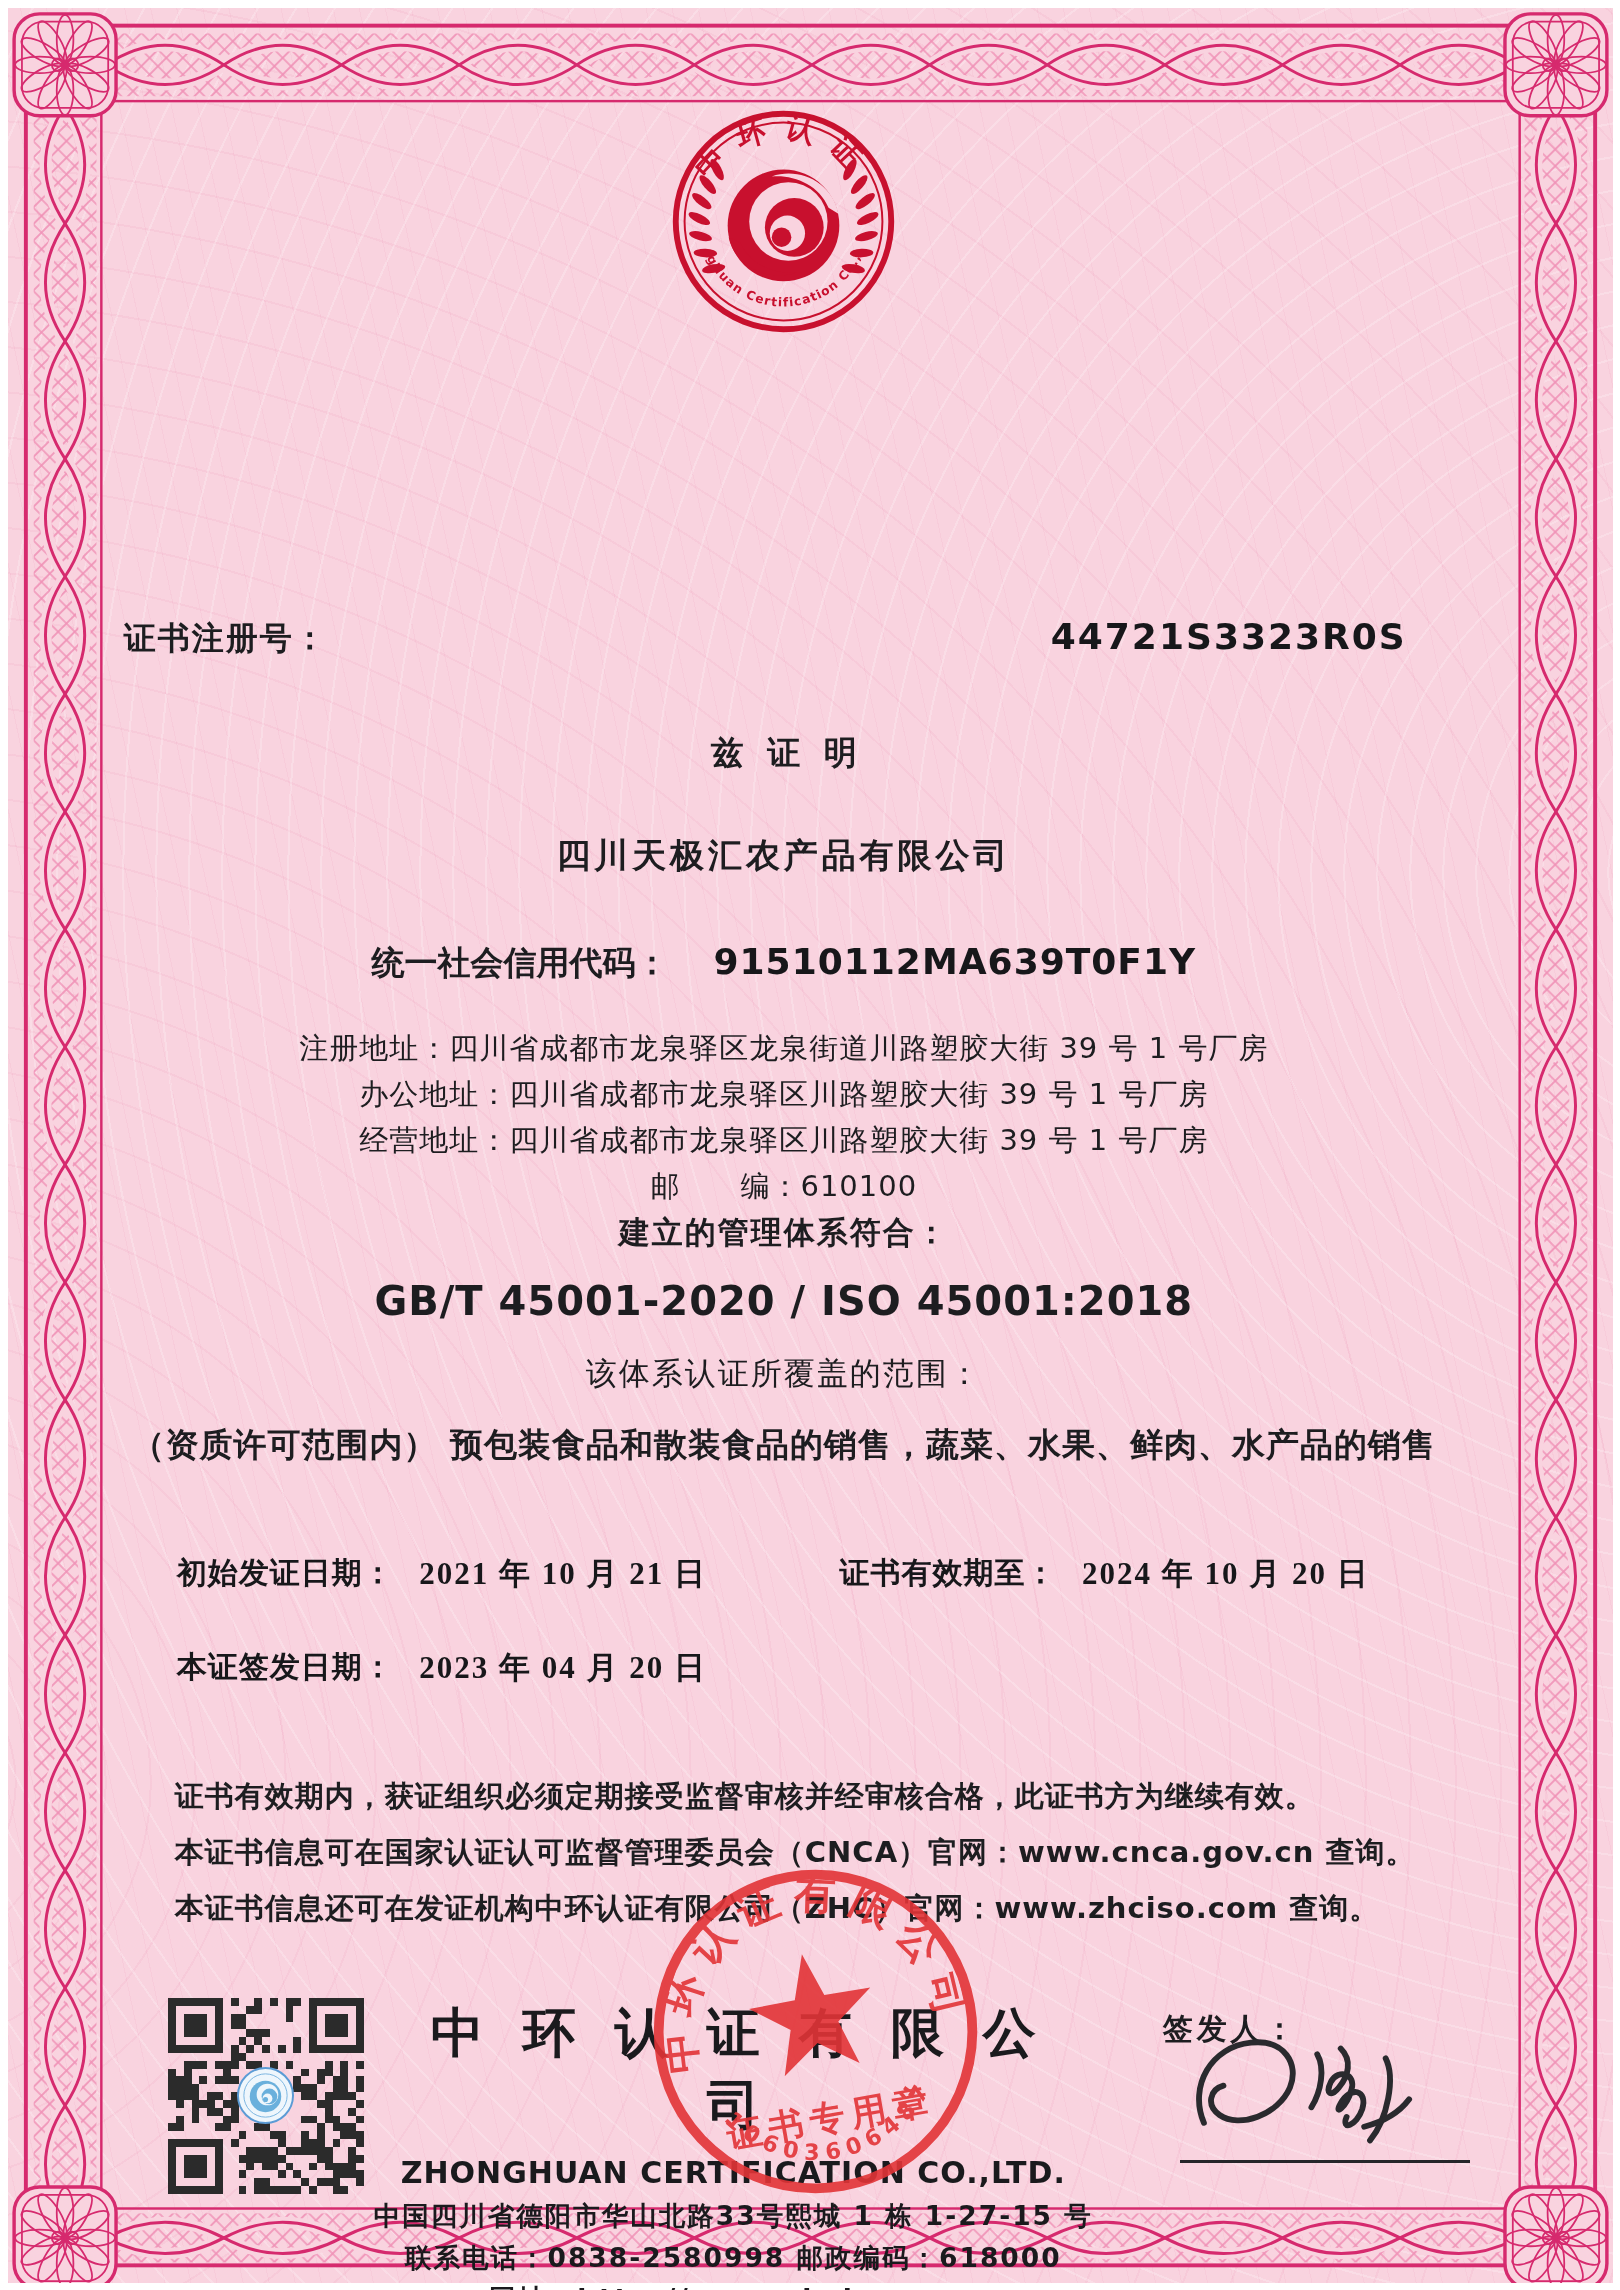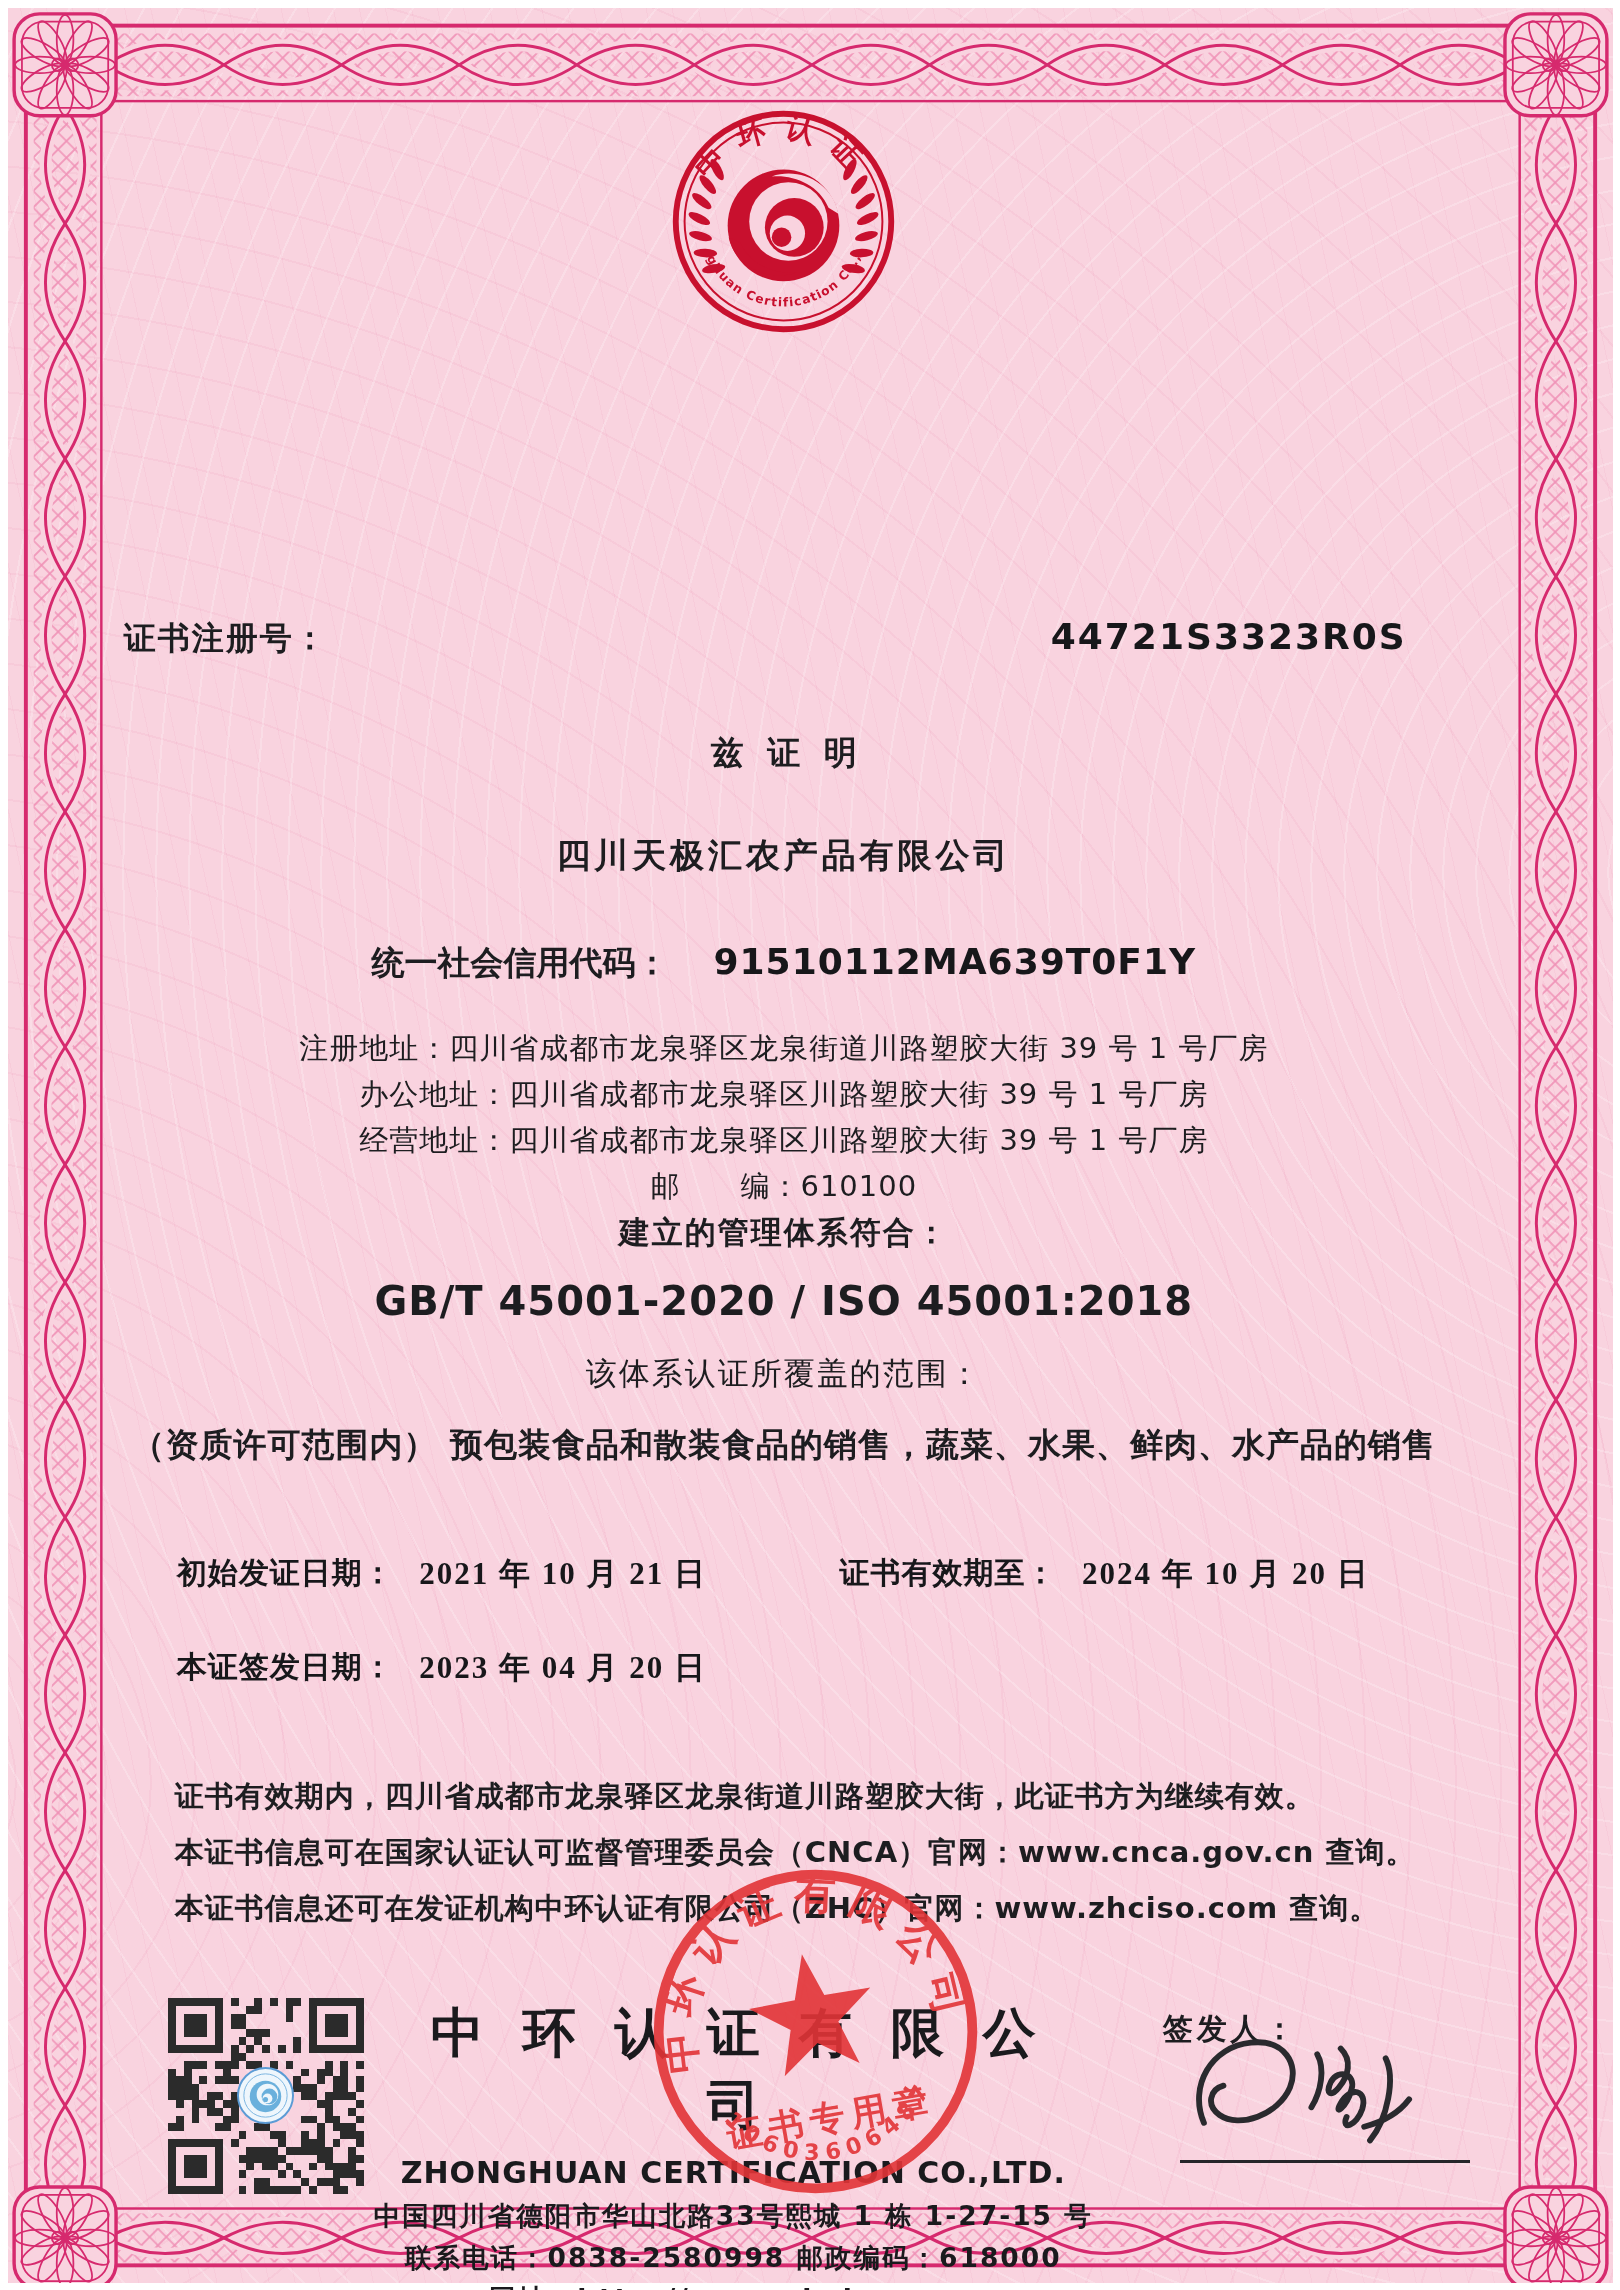"证书有效期内，四川省成都市龙泉驿区龙泉街道川路塑胶大街，此证书方为继续有效。" div { text: 四川省成都市龙泉驿区龙泉街道川路塑胶大街 -> 获证组织必须定期接受监督审核并经审核合格 }
